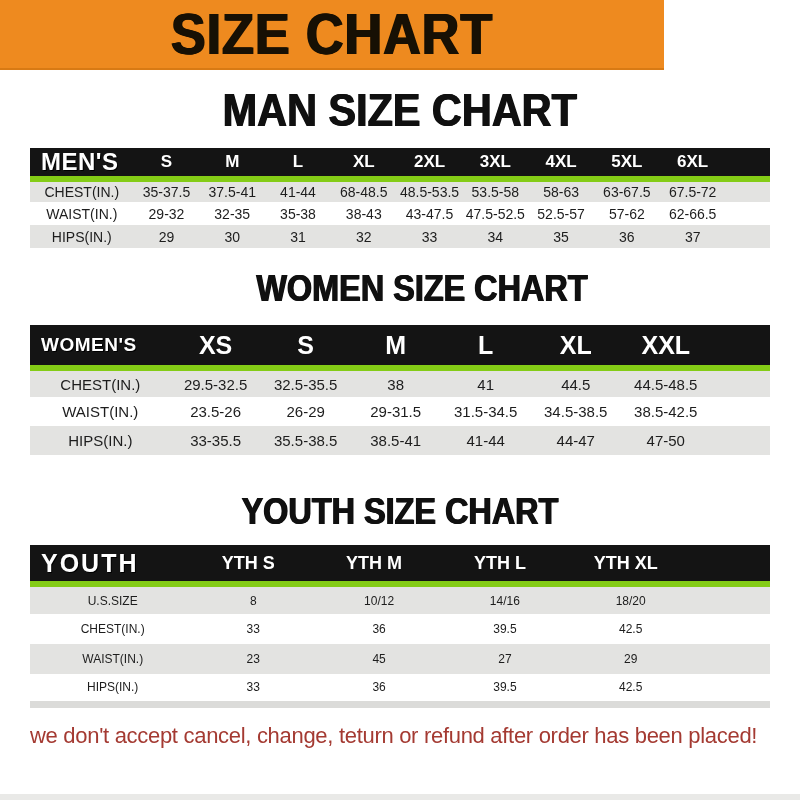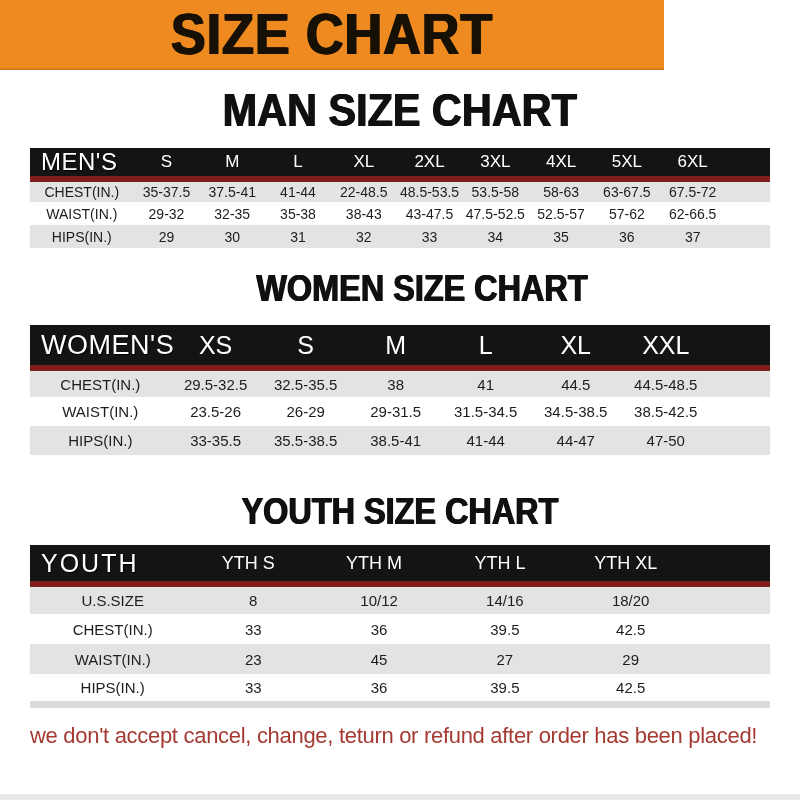"MEN'S" thead th { border-bottom: 6px solid #7f1d1d -> 6px solid #84cc16; font-weight: normal -> bold }
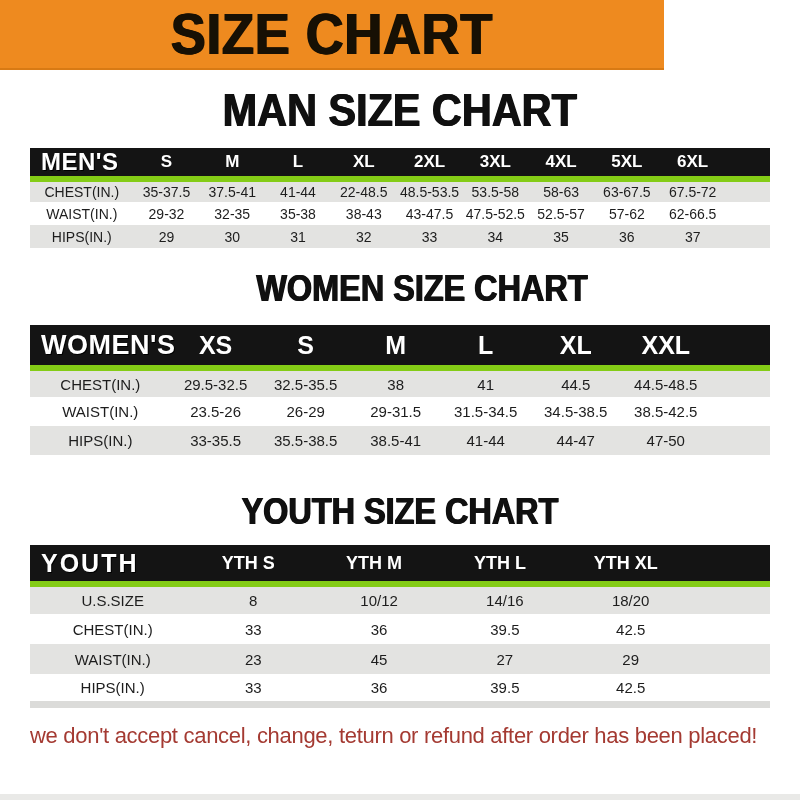"22-48.5" td { text: 22-48.5 -> 68-48.5 }
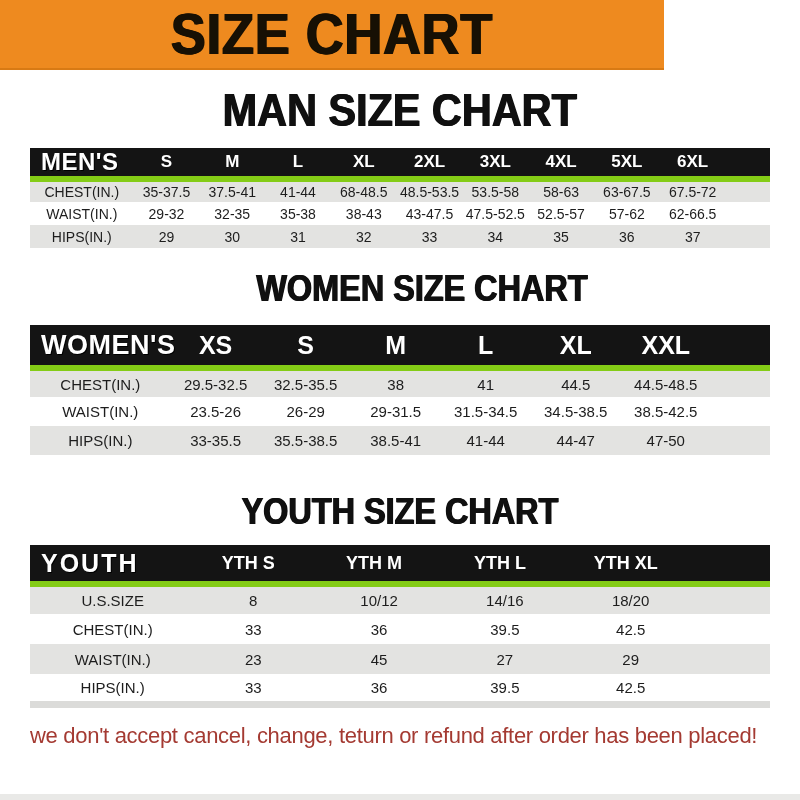"WOMEN'S" .table-women th.t-label { font-size: 27px -> 19px; text-align: center -> none }
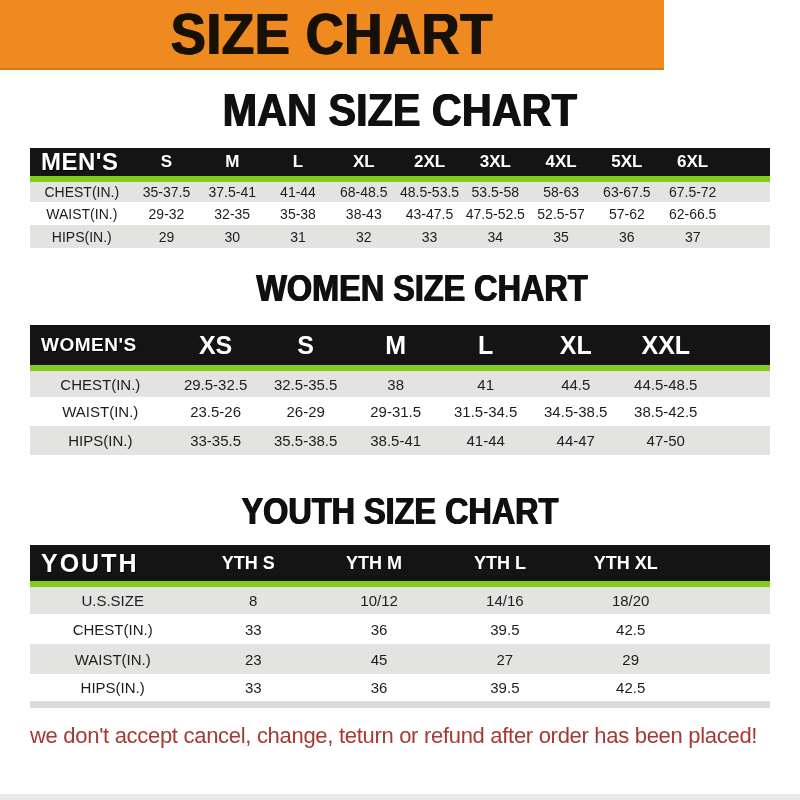"U.S.SIZE" .table-youth tbody td { font-size: 15px -> 12px }
